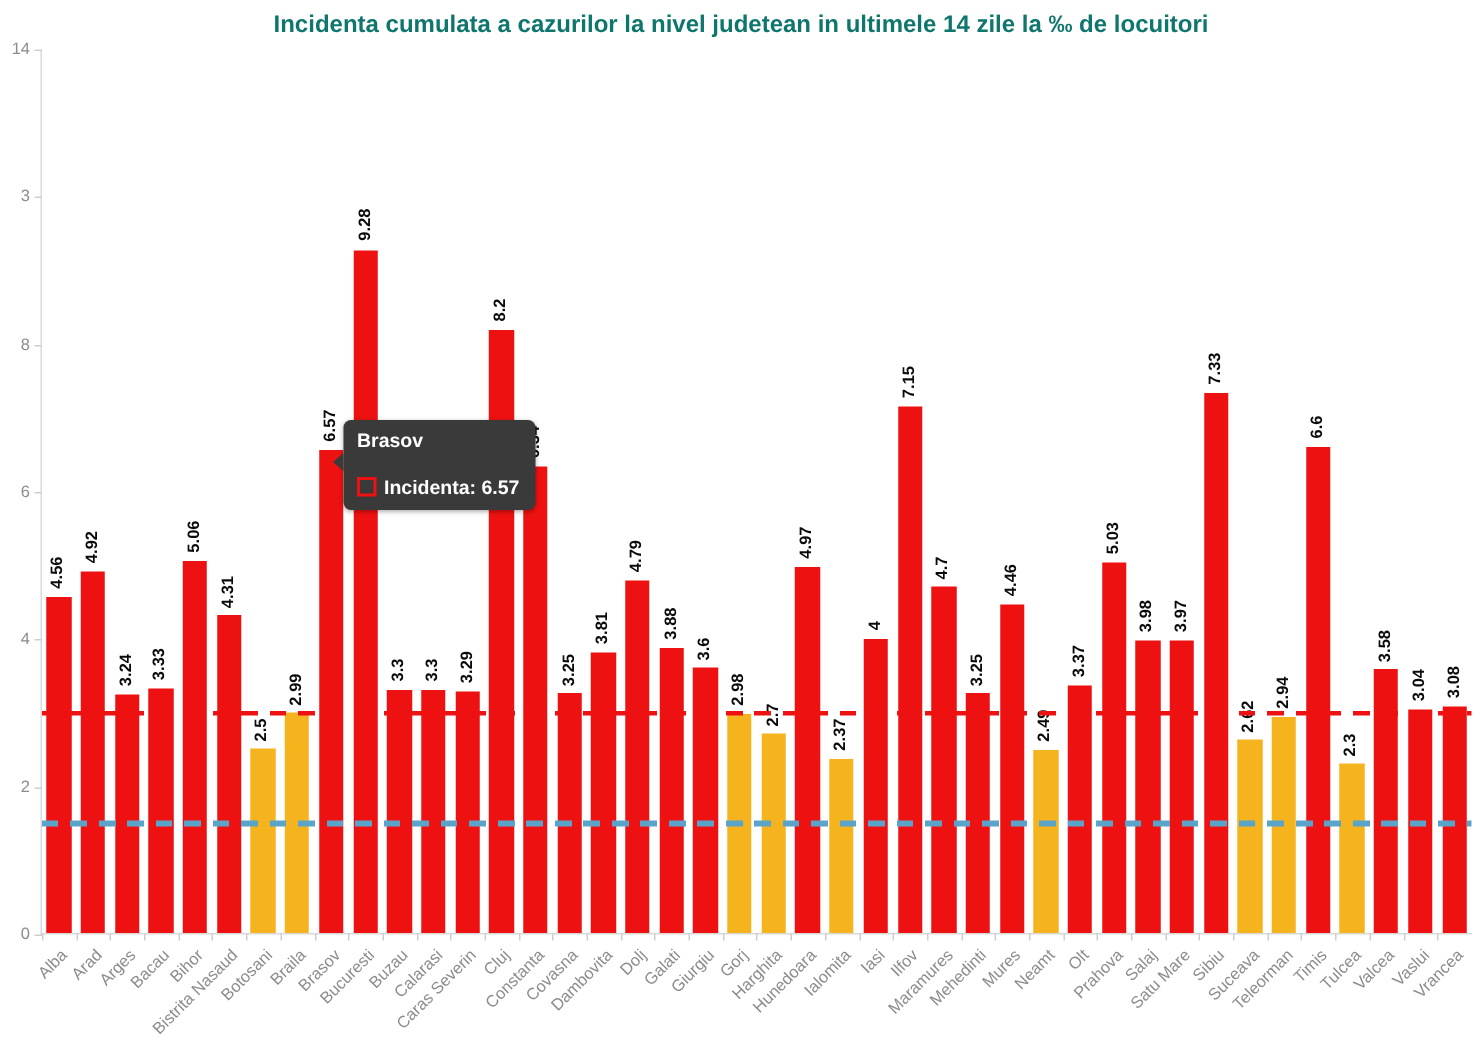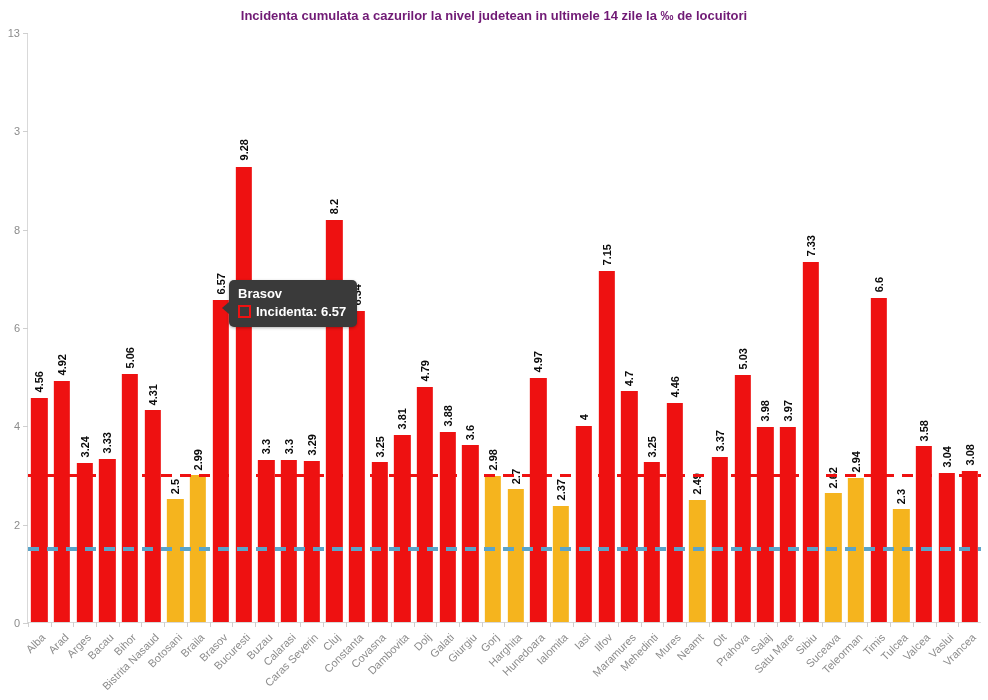"Incidenta cumulata a cazurilor la" .title { color: #701a75 -> #0f766e; font-size: 13px -> 16px }
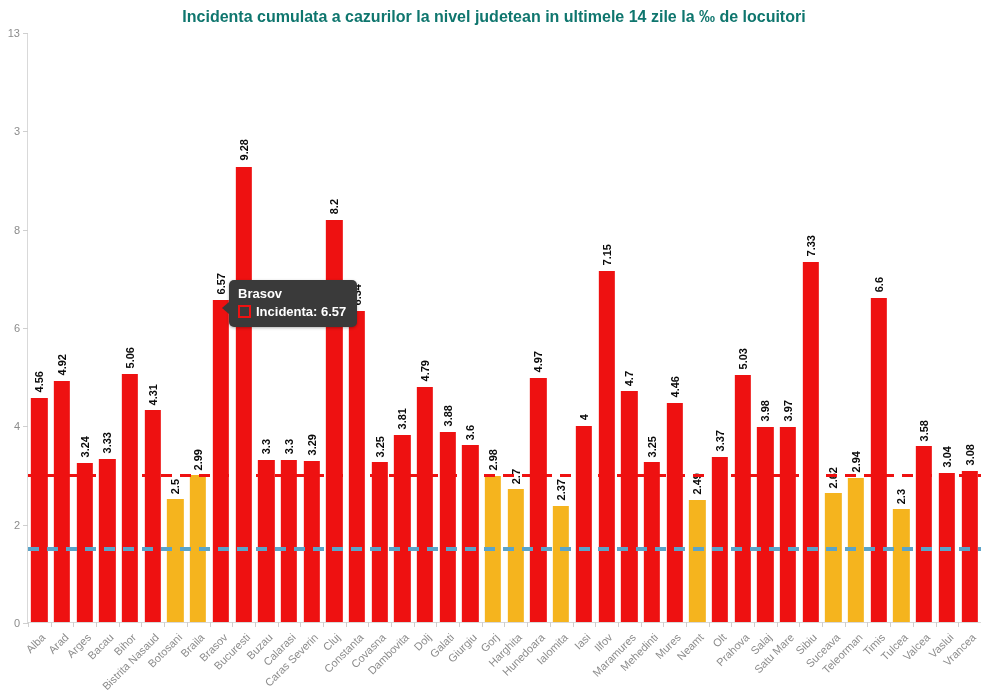"13" div.ylabel { text: 13 -> 14 }
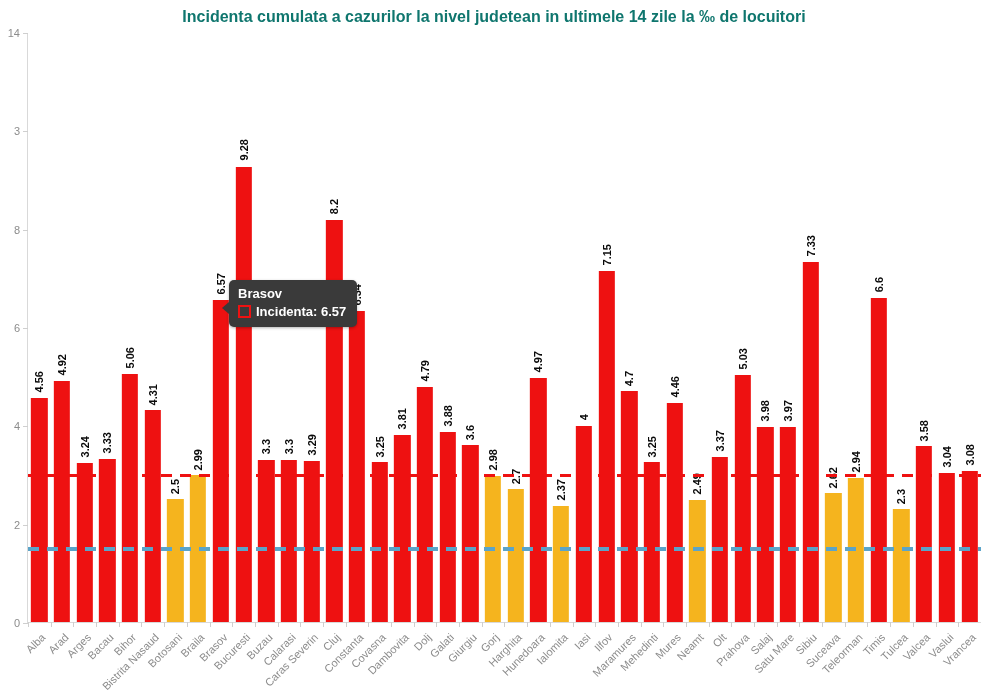"Incidenta: 6.57" .tt-row { margin-top: 3px -> 16px }
